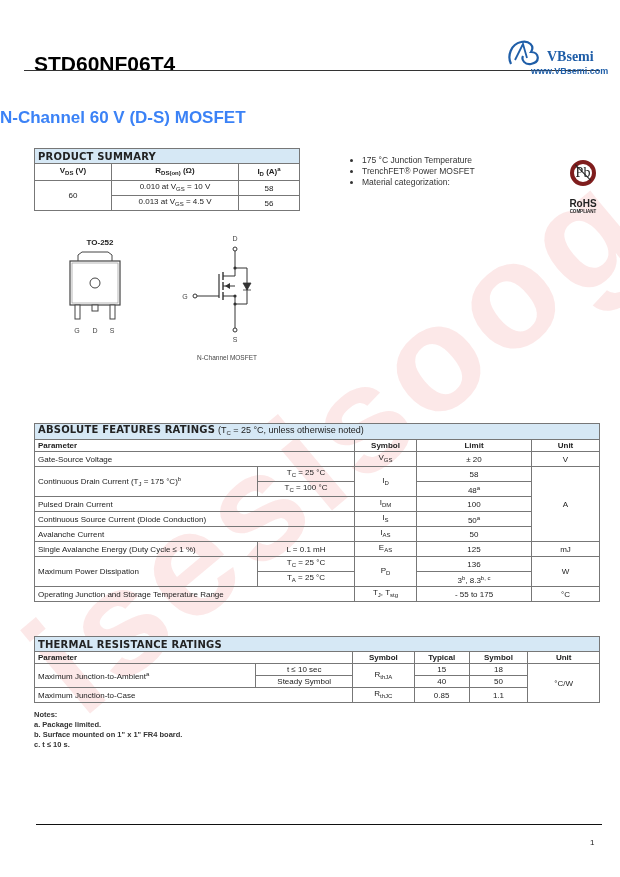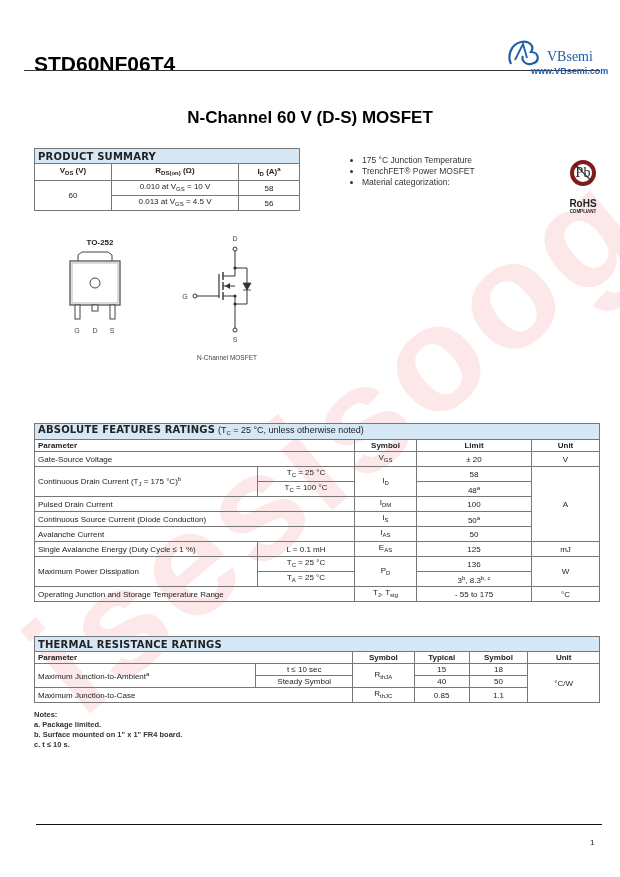"VBsemi" .logo-text { font-weight: normal -> bold }
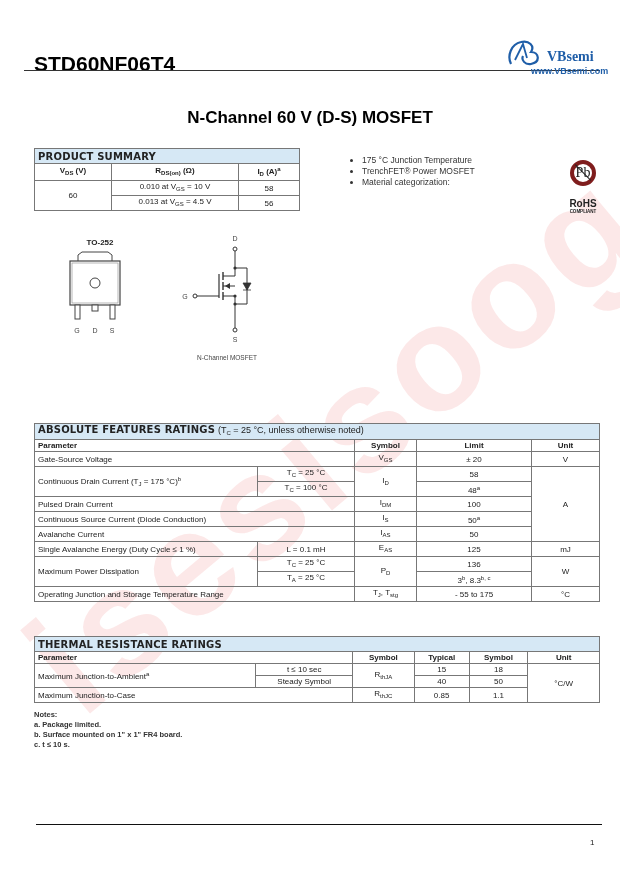"N-Channel 60 V (D-S) MOSFET" .title { color: #000000 -> #3b82f6; text-align: center -> none }
